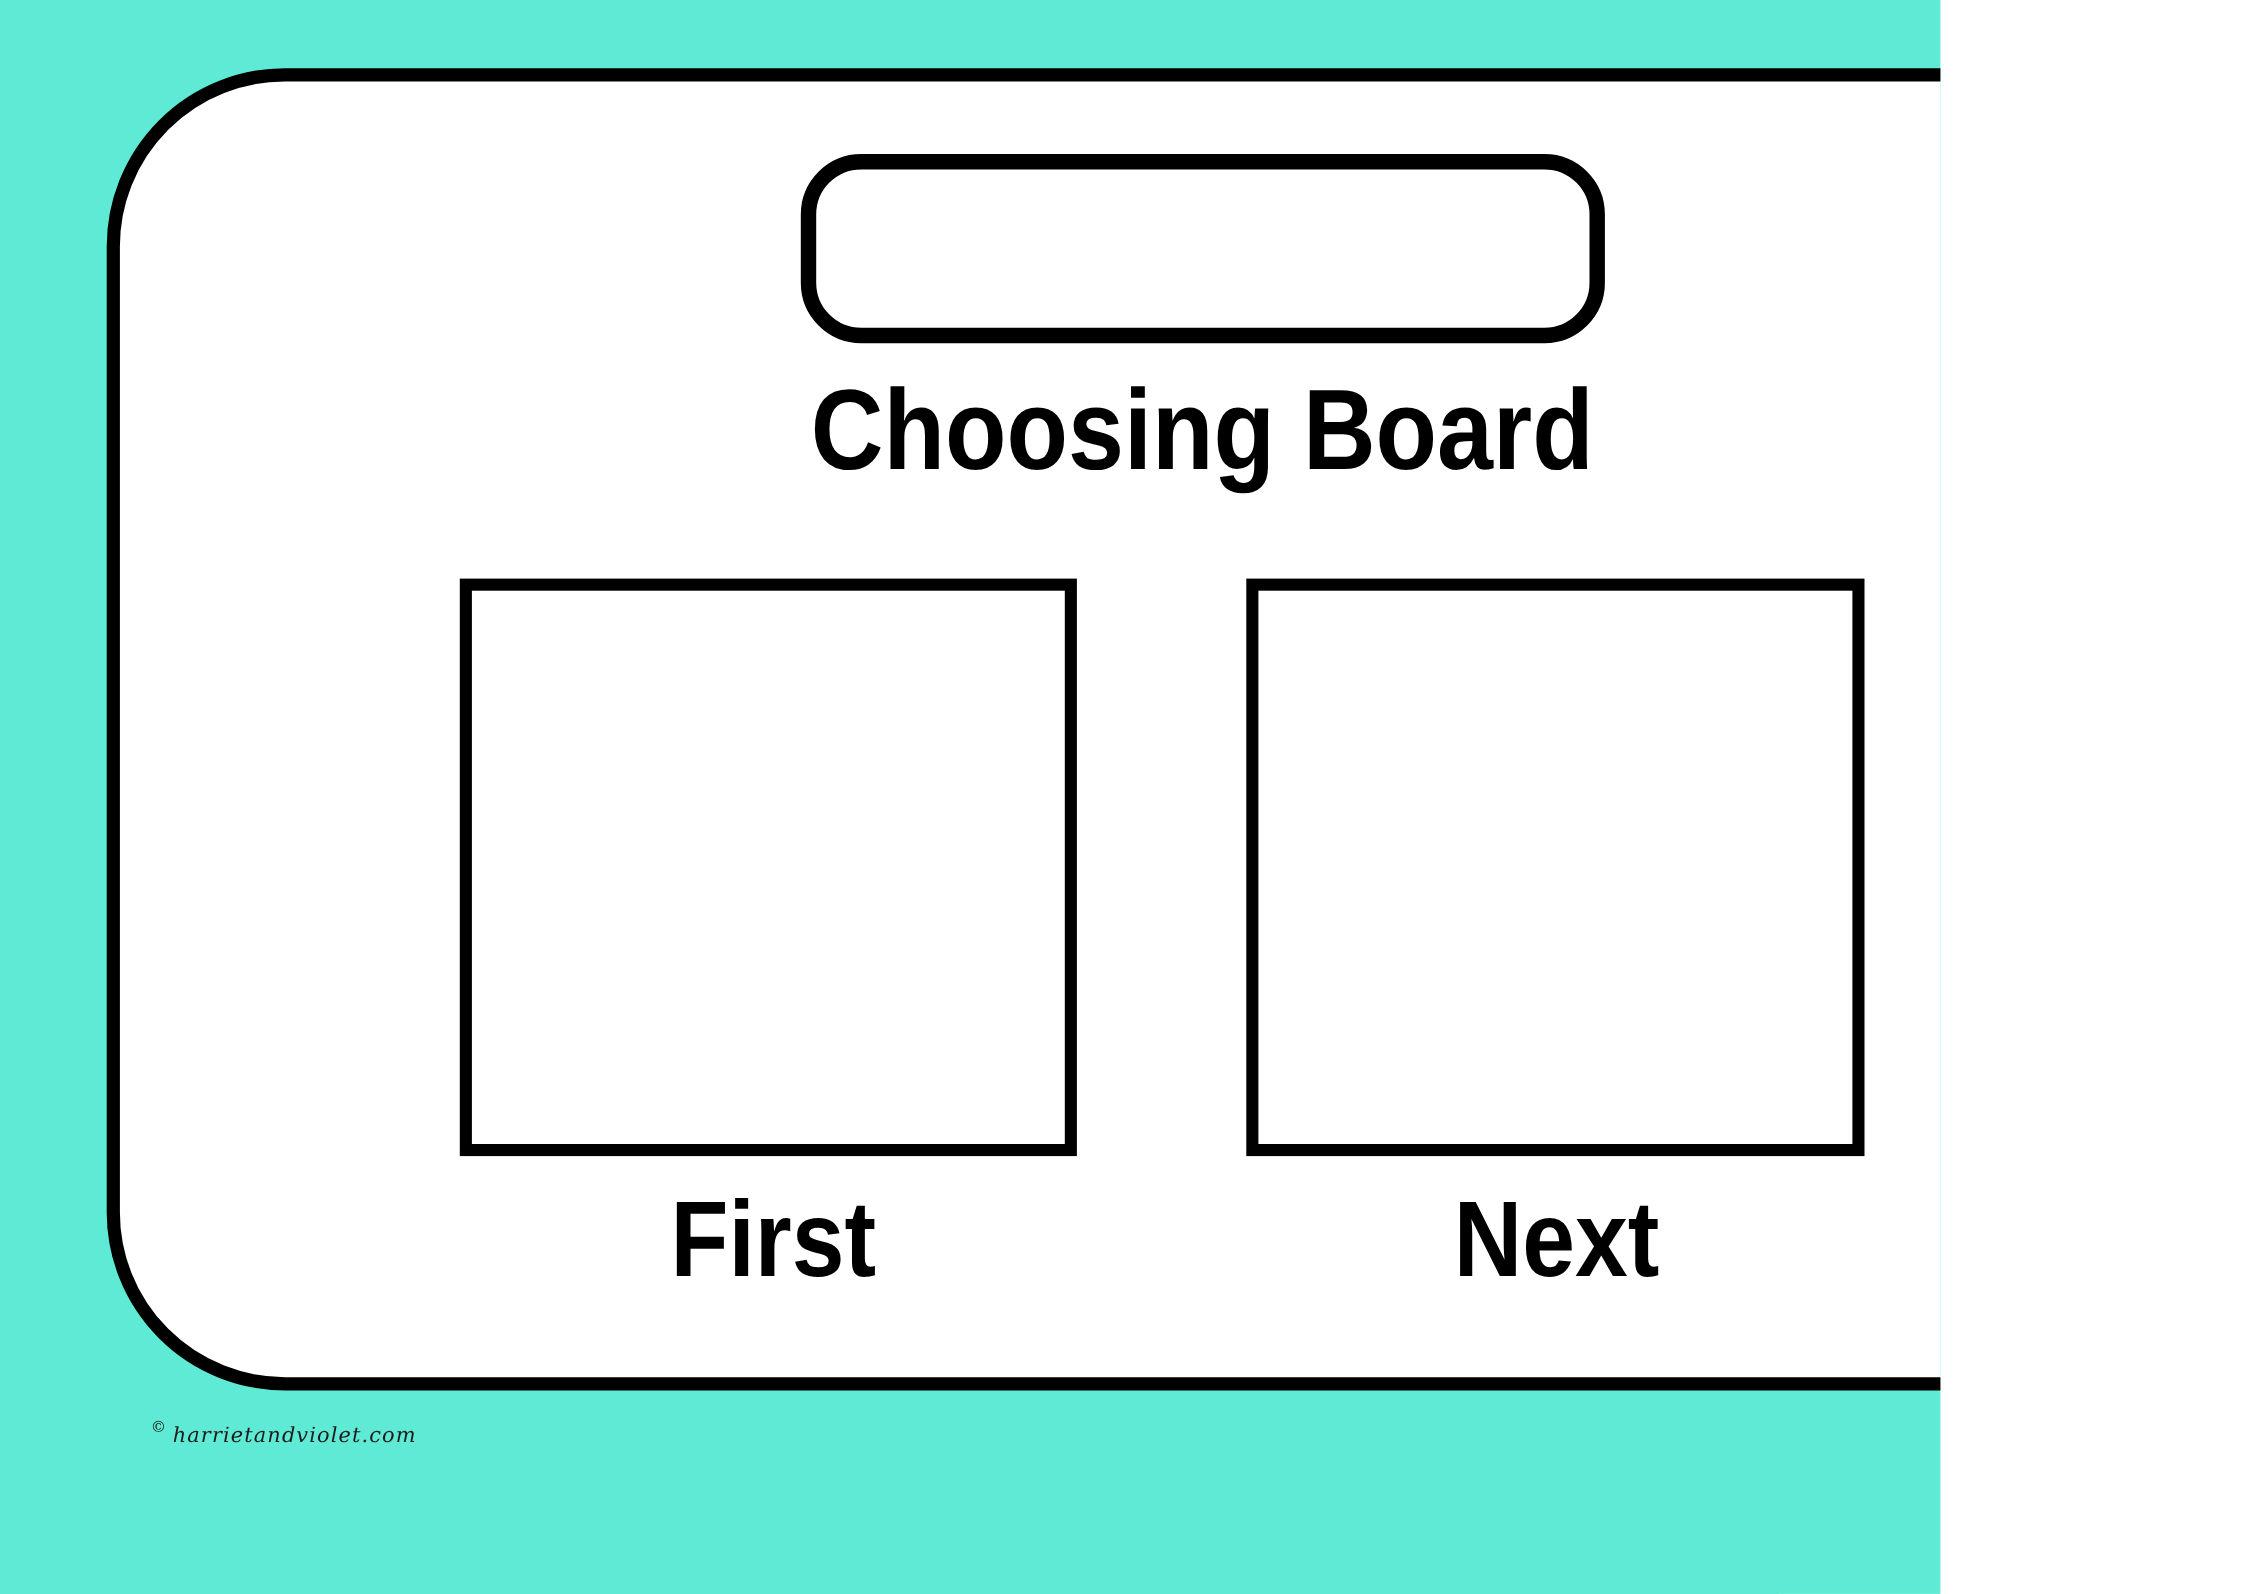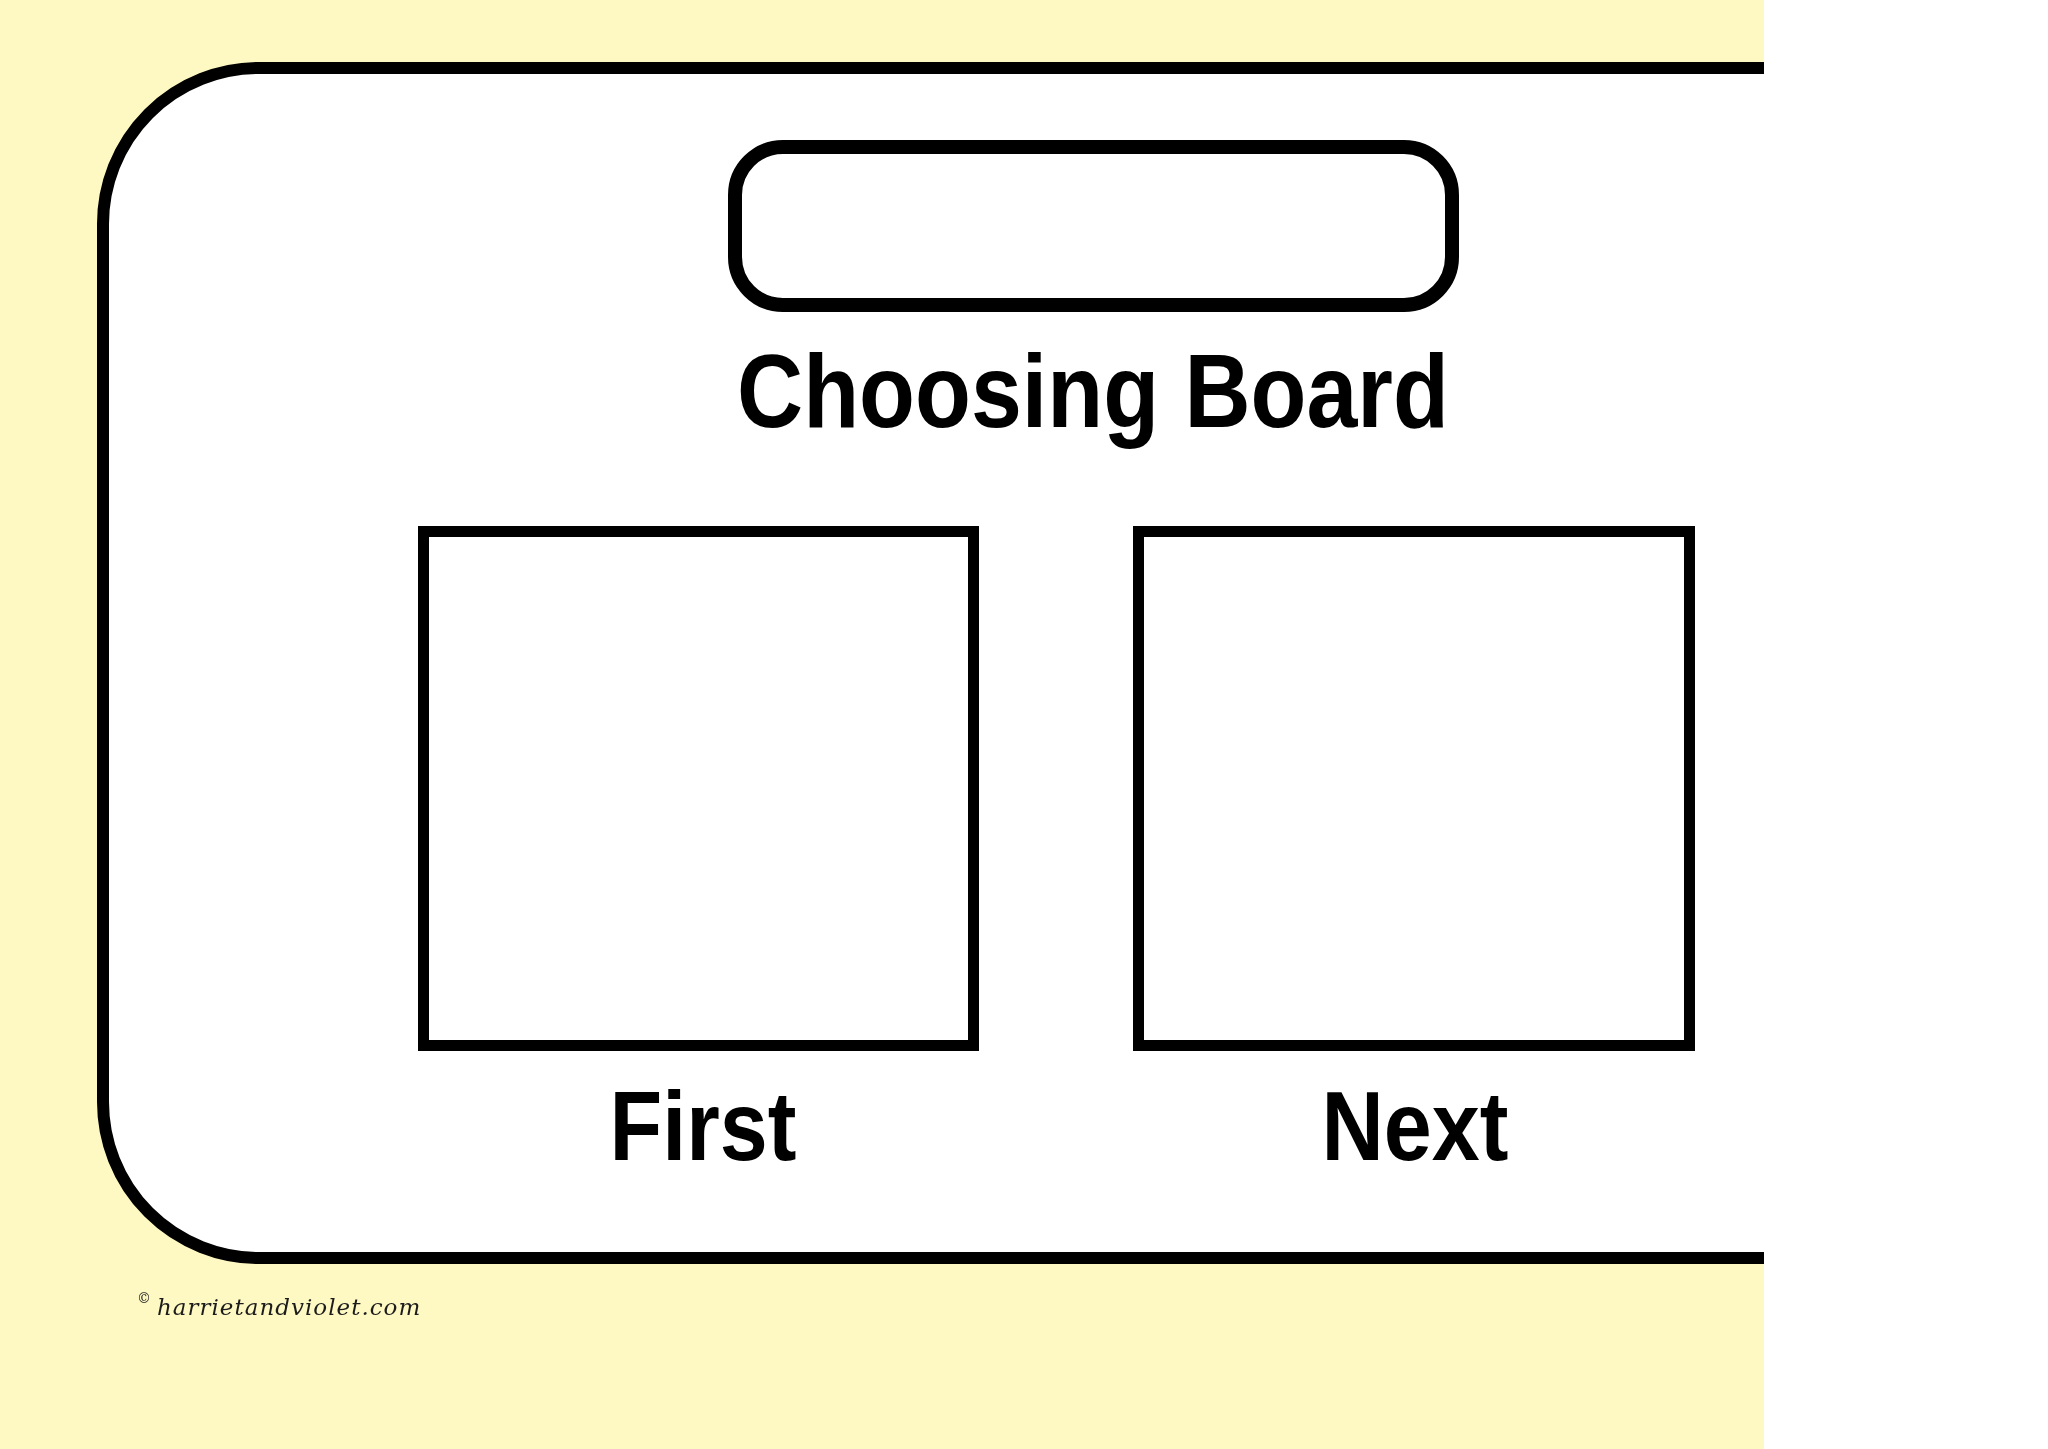"Choosing Board" #canvas { background: #fef9c3 -> #5eead4 }
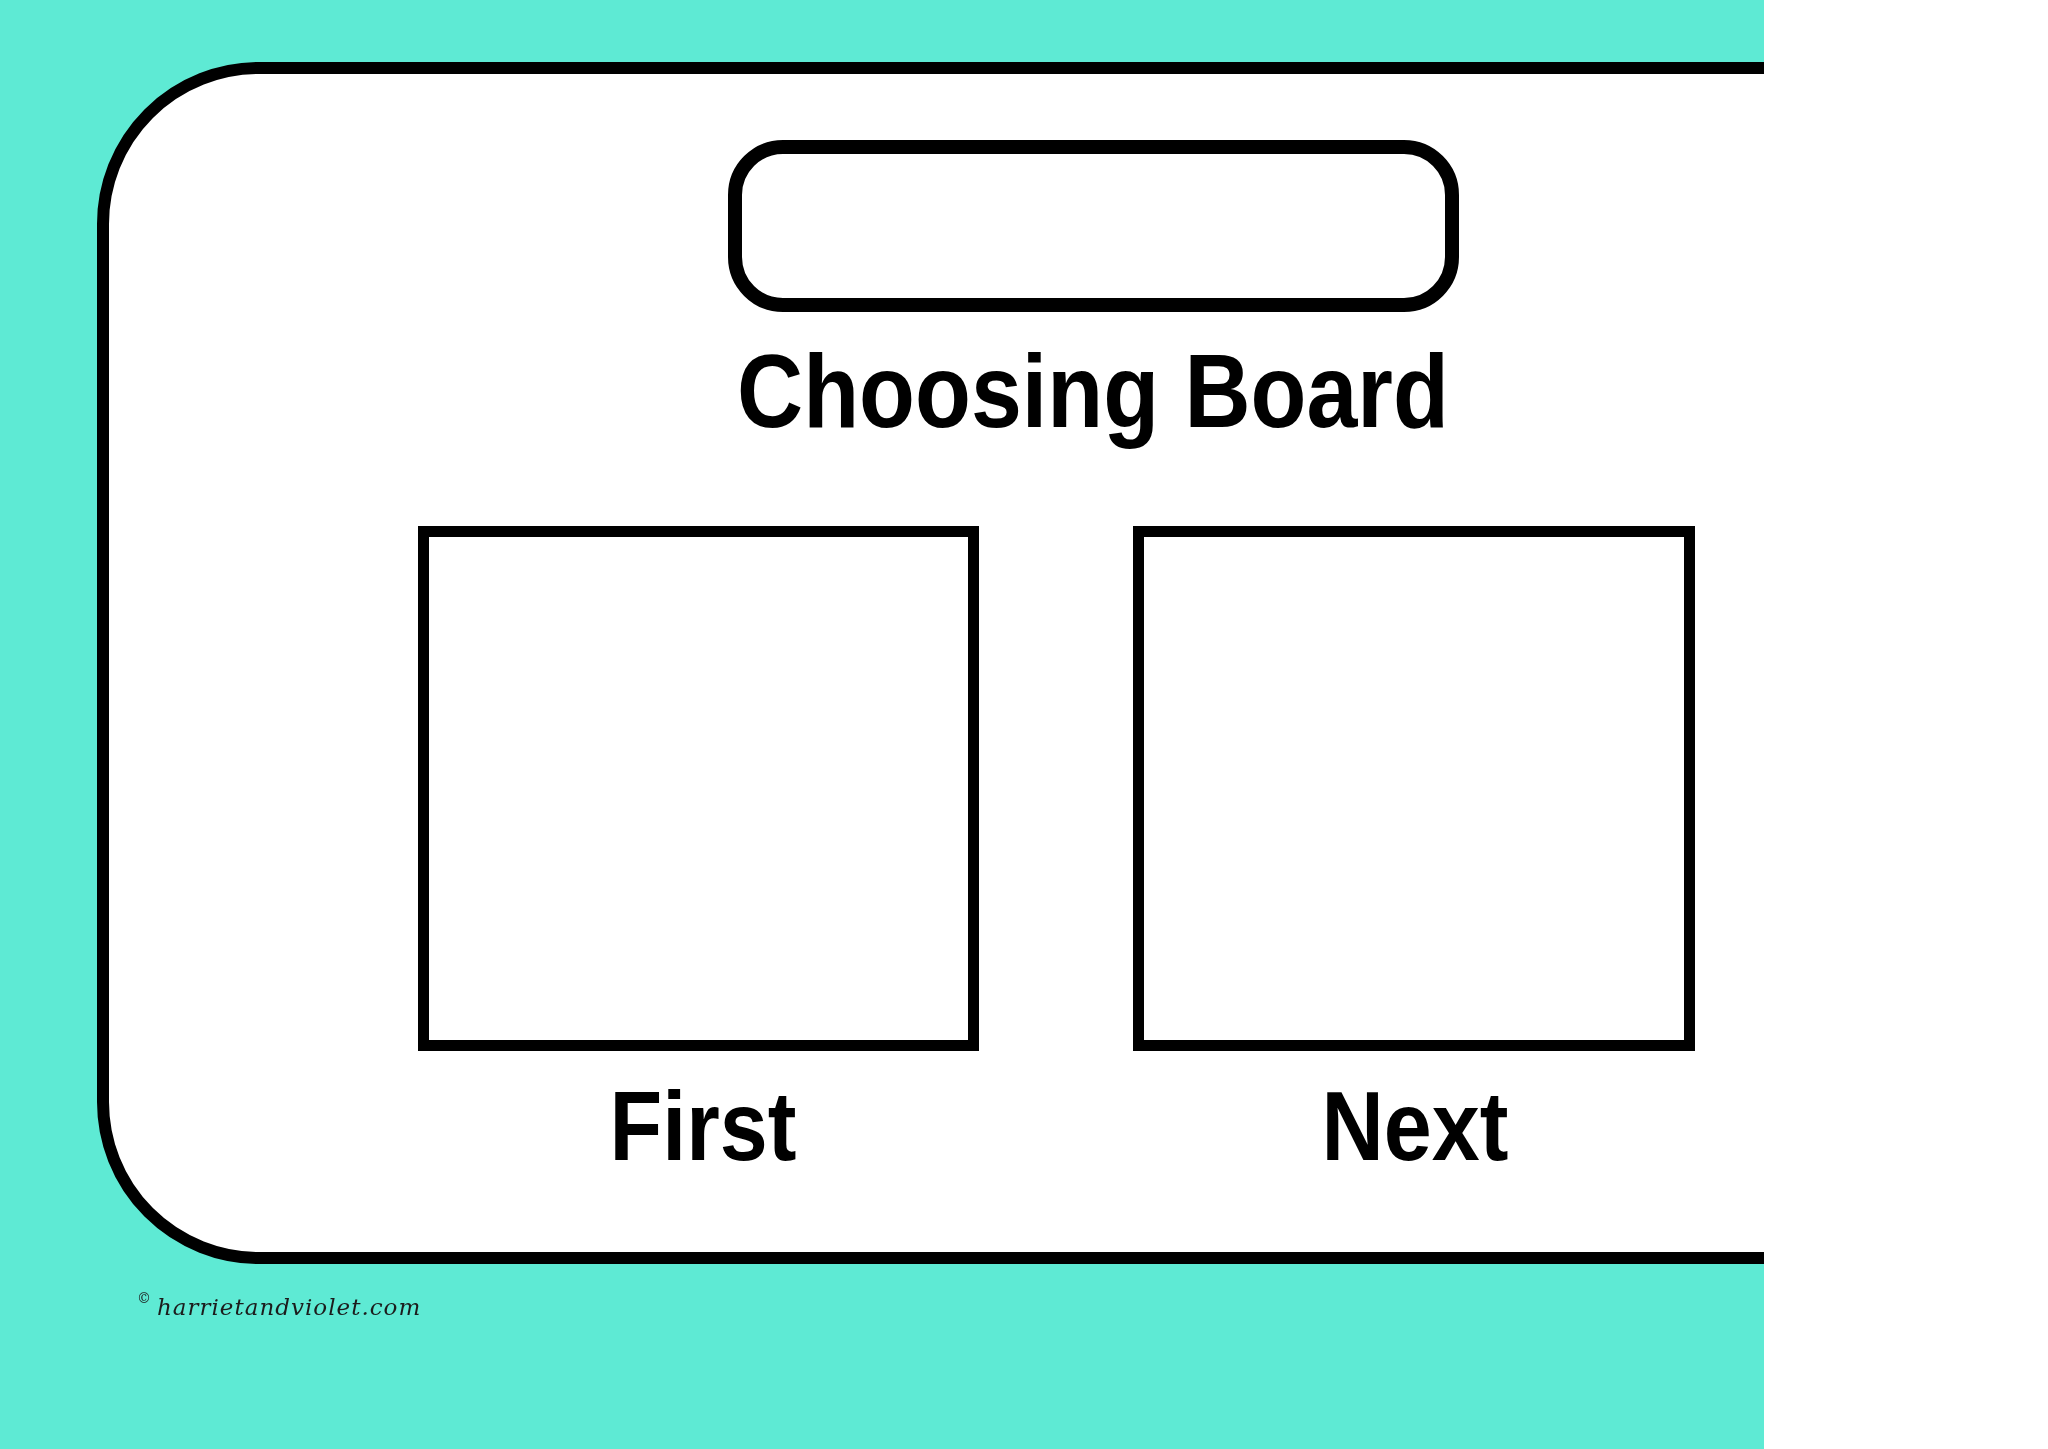"harrietandviolet.com" .credit-site { font-size: 23px -> 19px }
